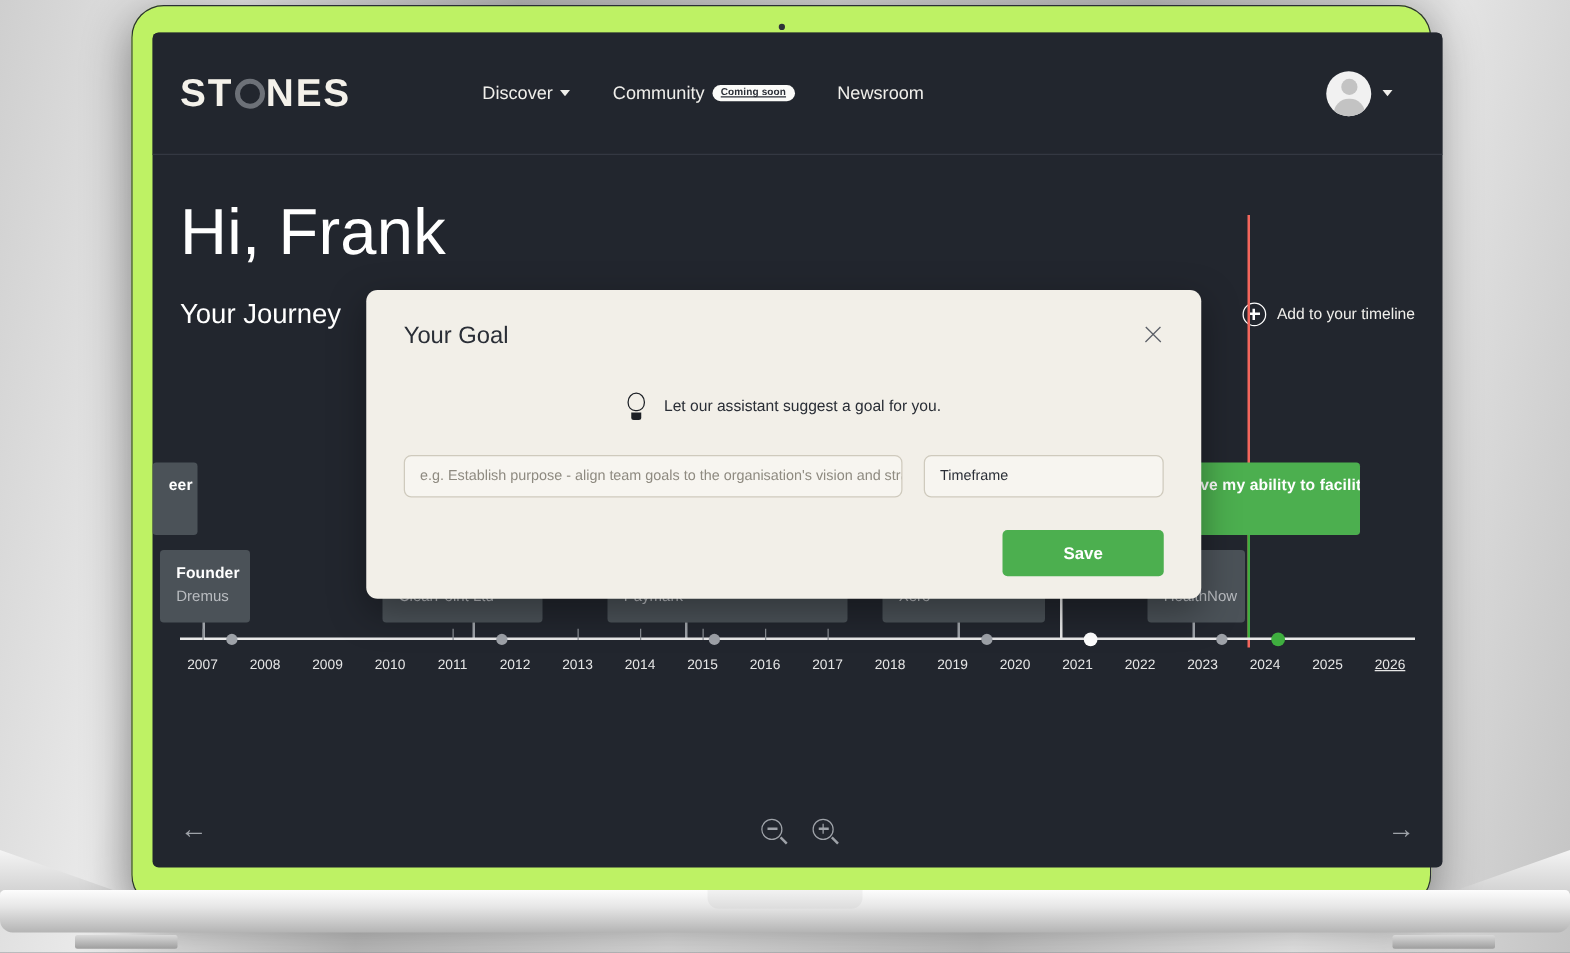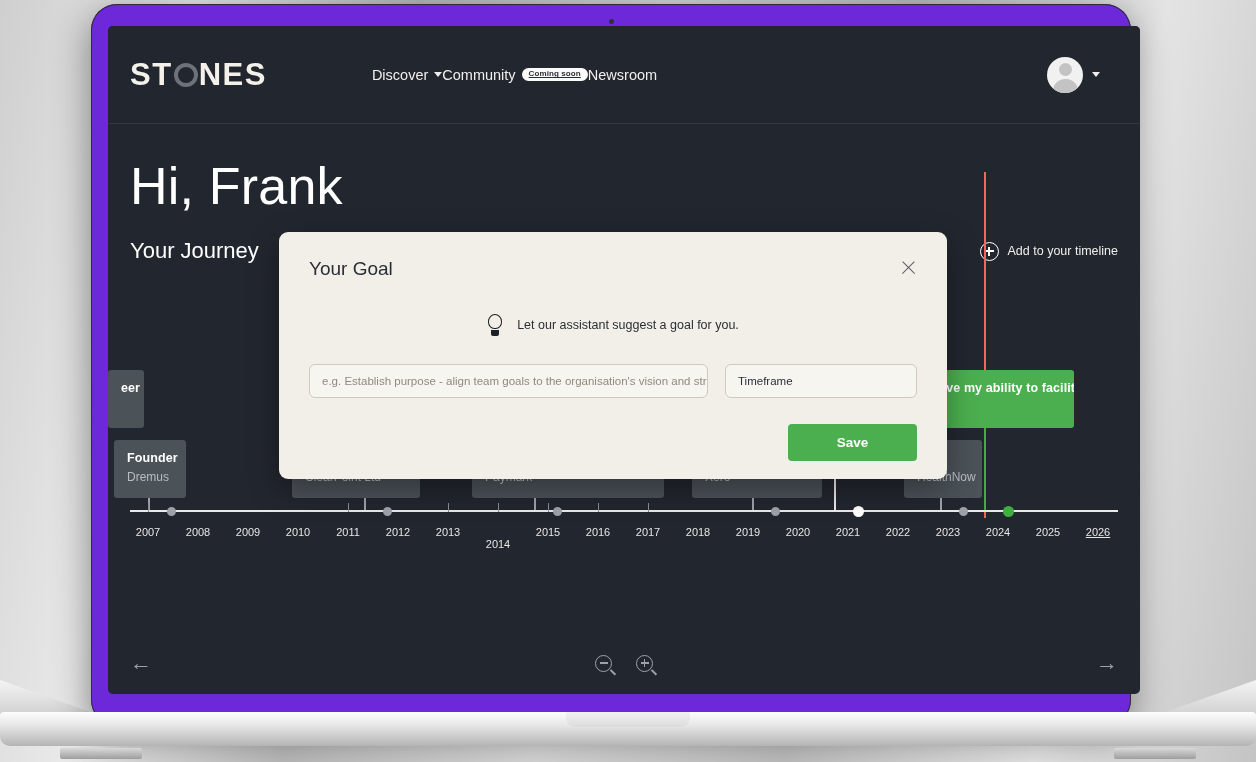"ST" .laptop-lid { background: #6d28d9 -> #bef264; left: 91px -> 105px }
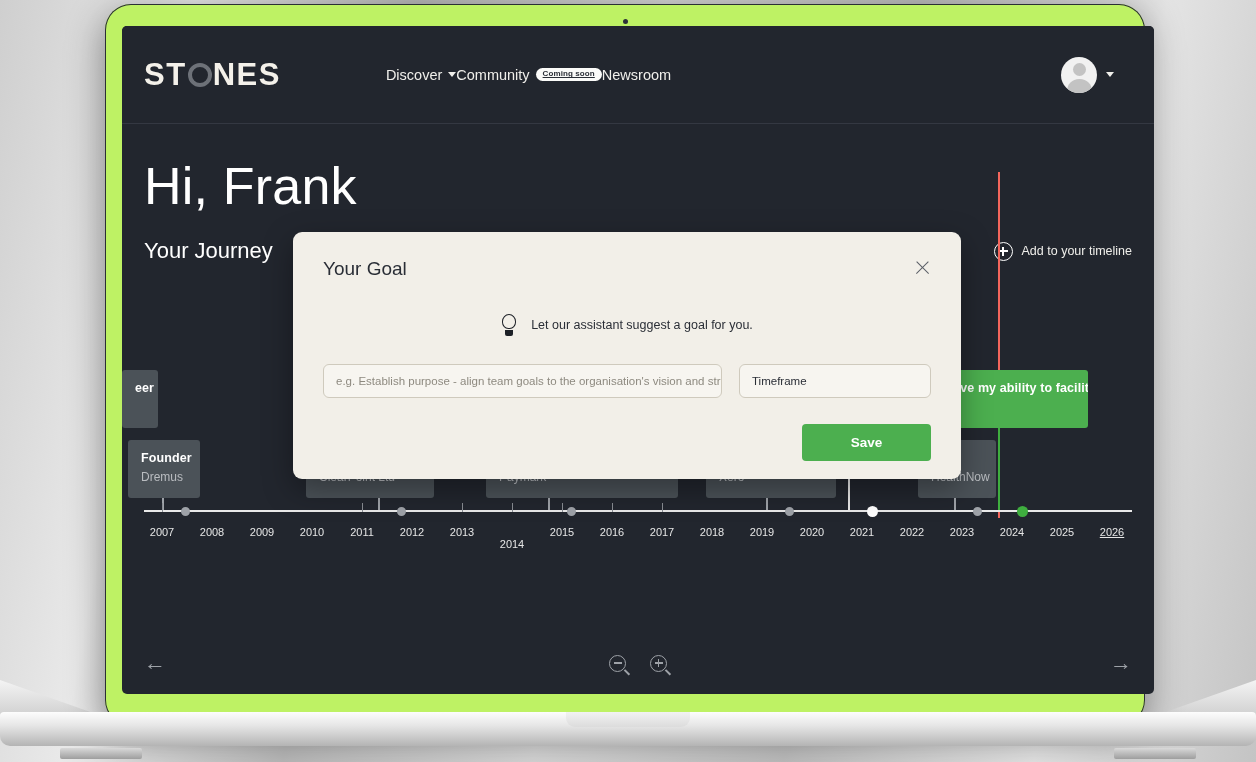"Discover" .nav-links { gap: none -> 34px }
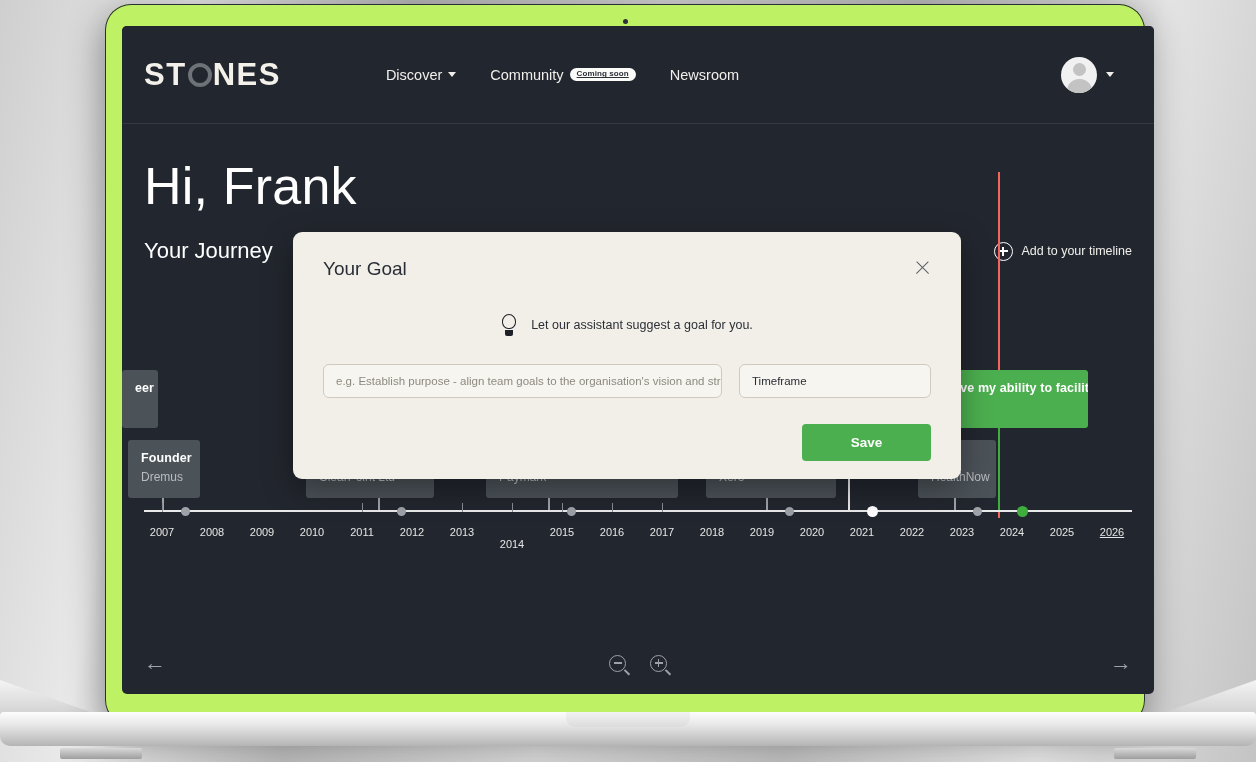"2014" div.year { margin-top: 12px -> none }
